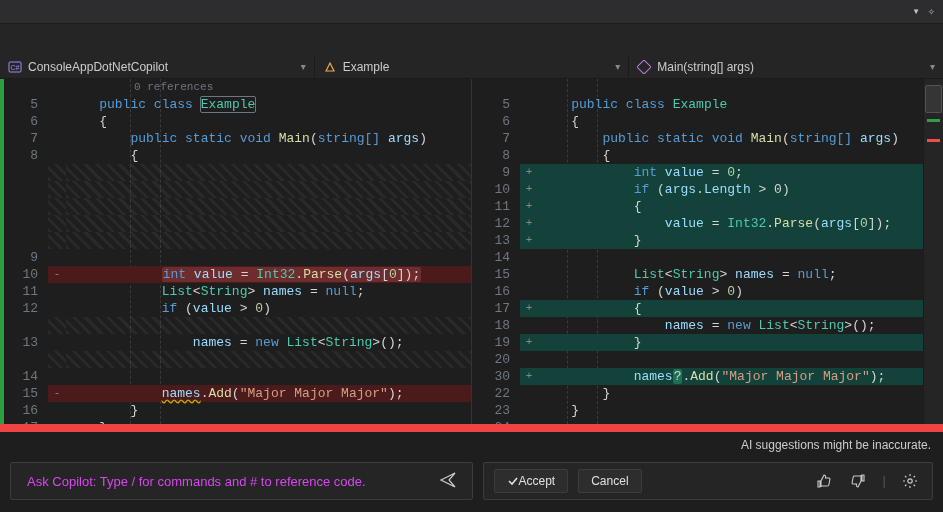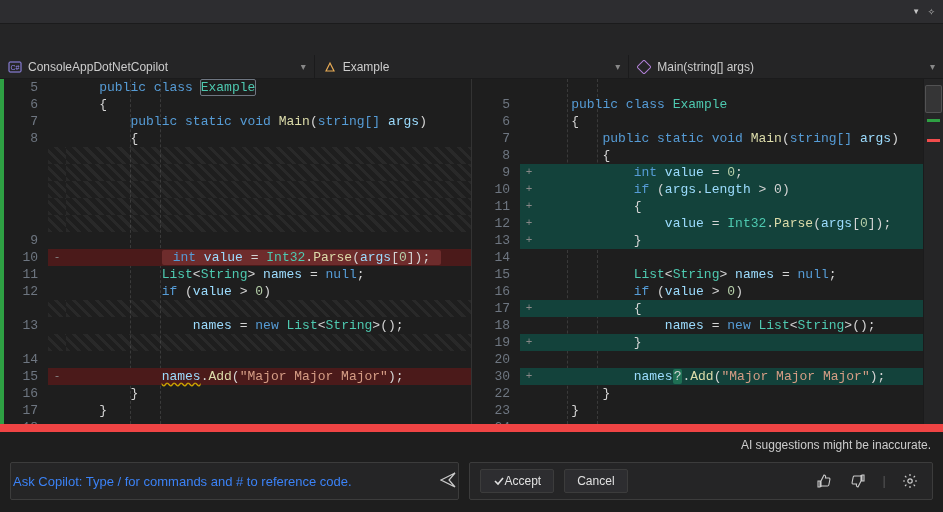"0 references" div.row { html: none -> <div> <div></div> <div></div> <div> <span>0 references</span></div> </div> }
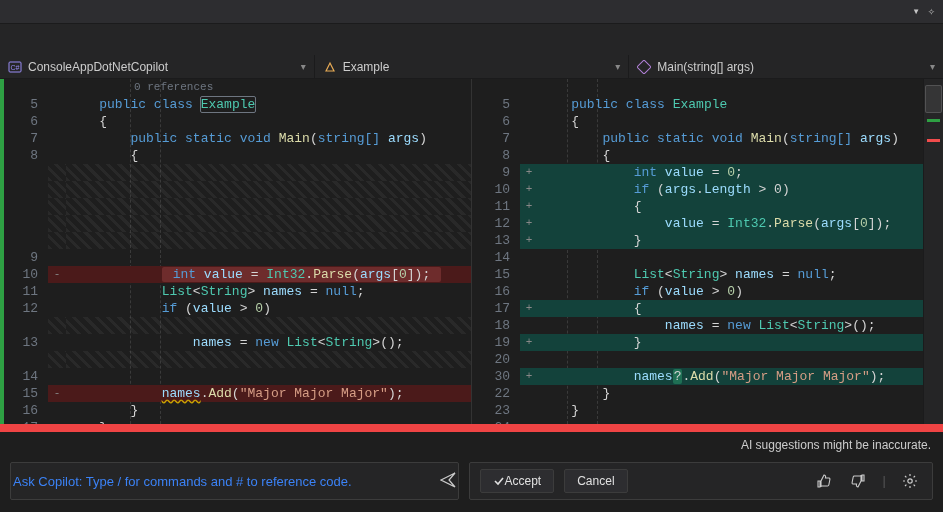"int value = Int32.Parse(args[0]);" .row.inline-del .txt .hl { padding: 0 11px -> 0 1px }
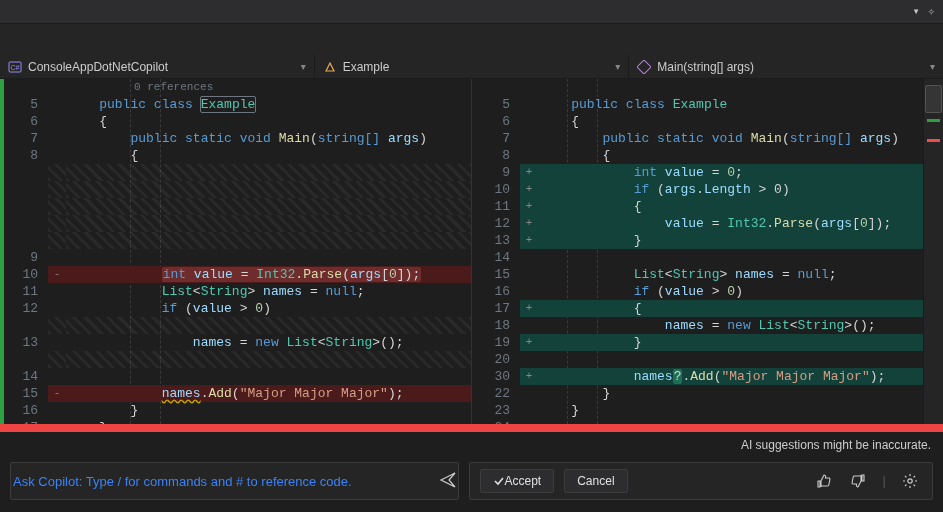"Ask Copilot: Type / for" .ask-box { color: #3b82f6 -> #d946ef; padding: 8px 2px -> 8px 16px }
